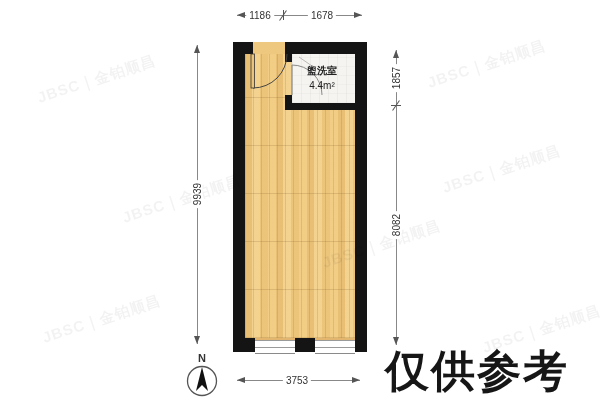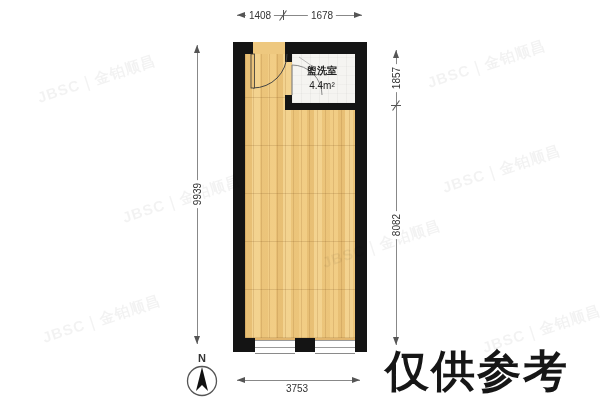"1408" div.dimlabel { text: 1408 -> 1186 }
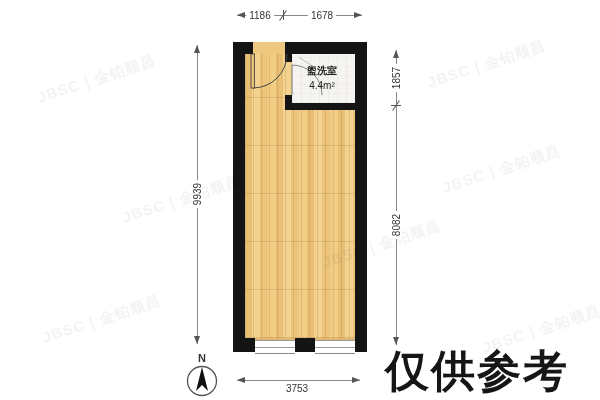"3753" div.dimlabel { top: 388px -> 380px }
